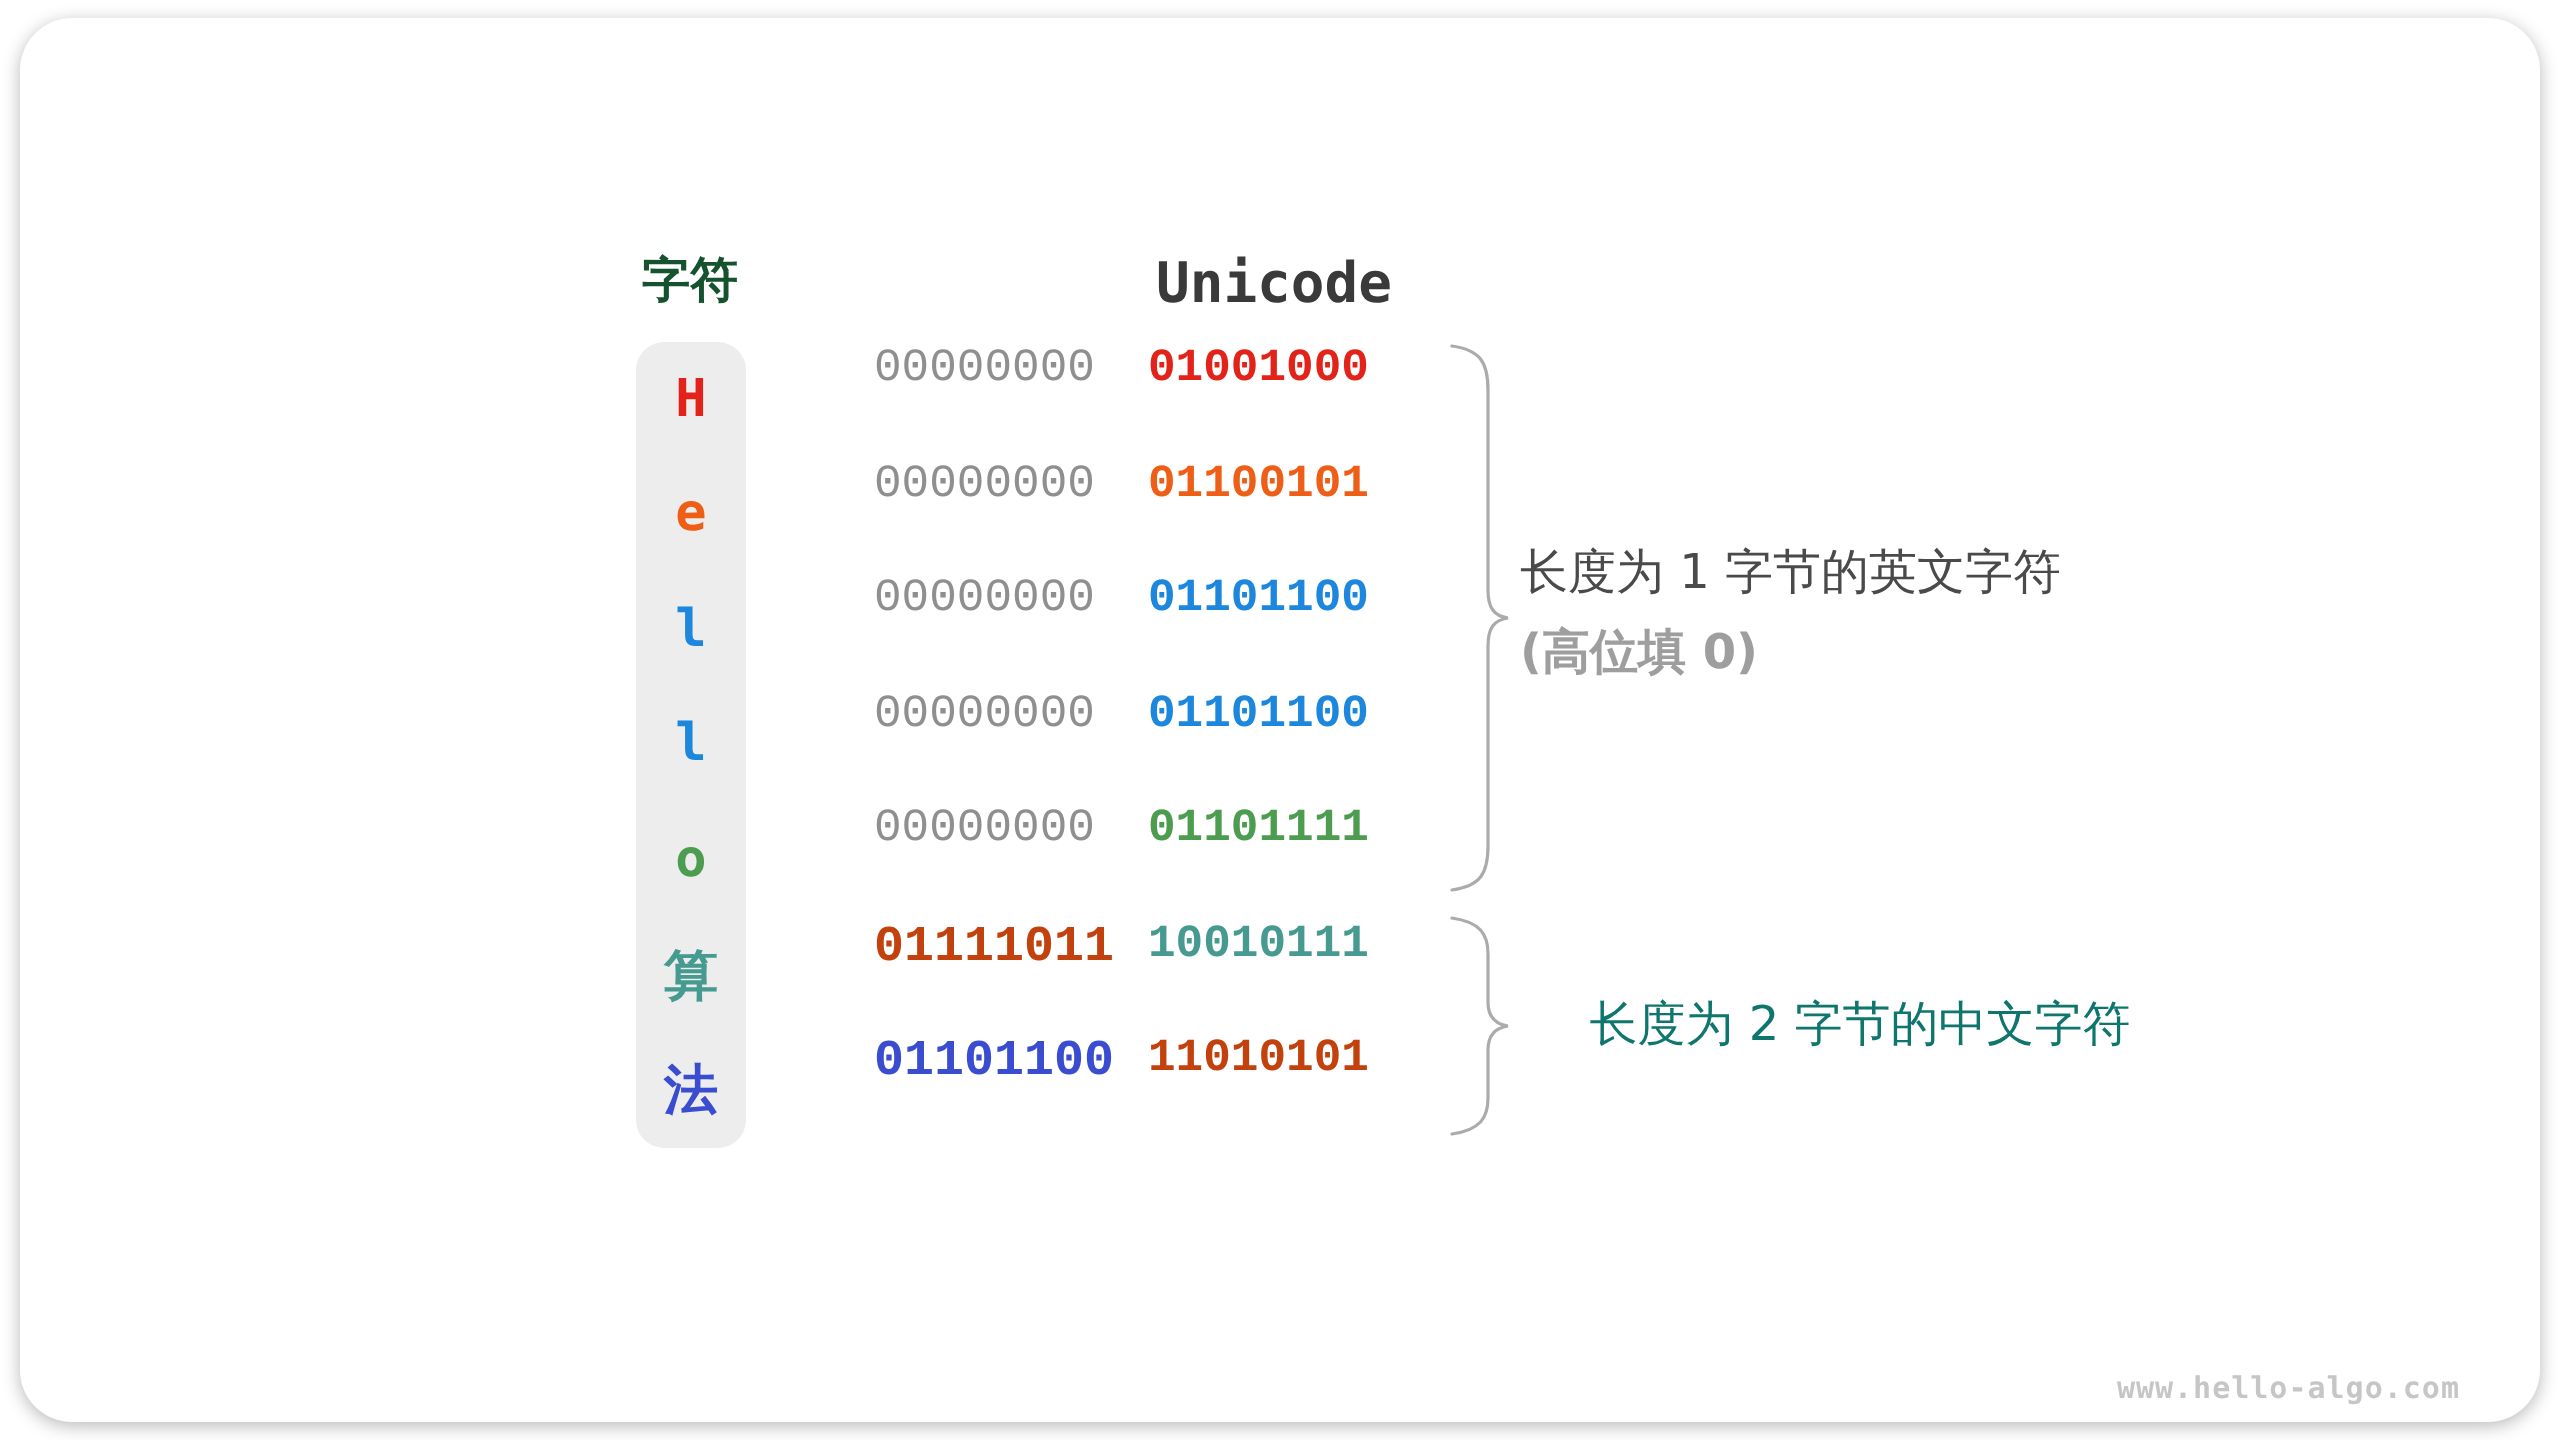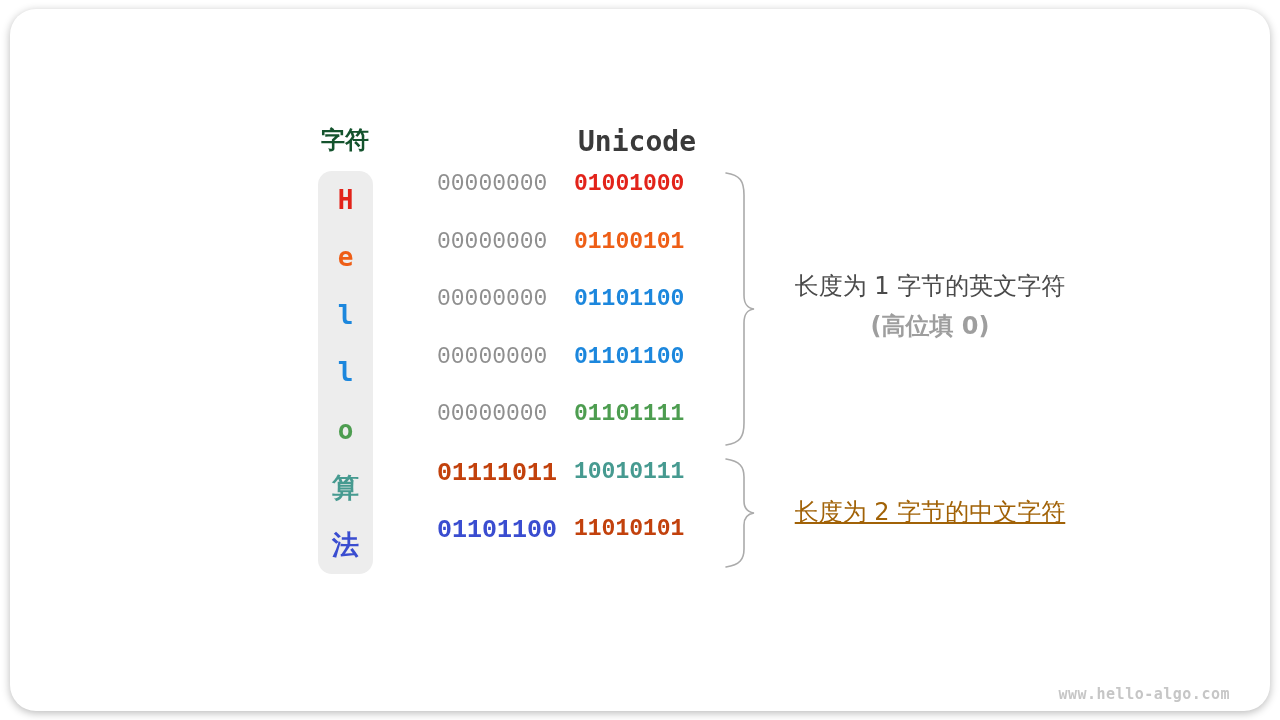"长度为 1 字节的英文字符" .ann-english { text-align: center -> left }
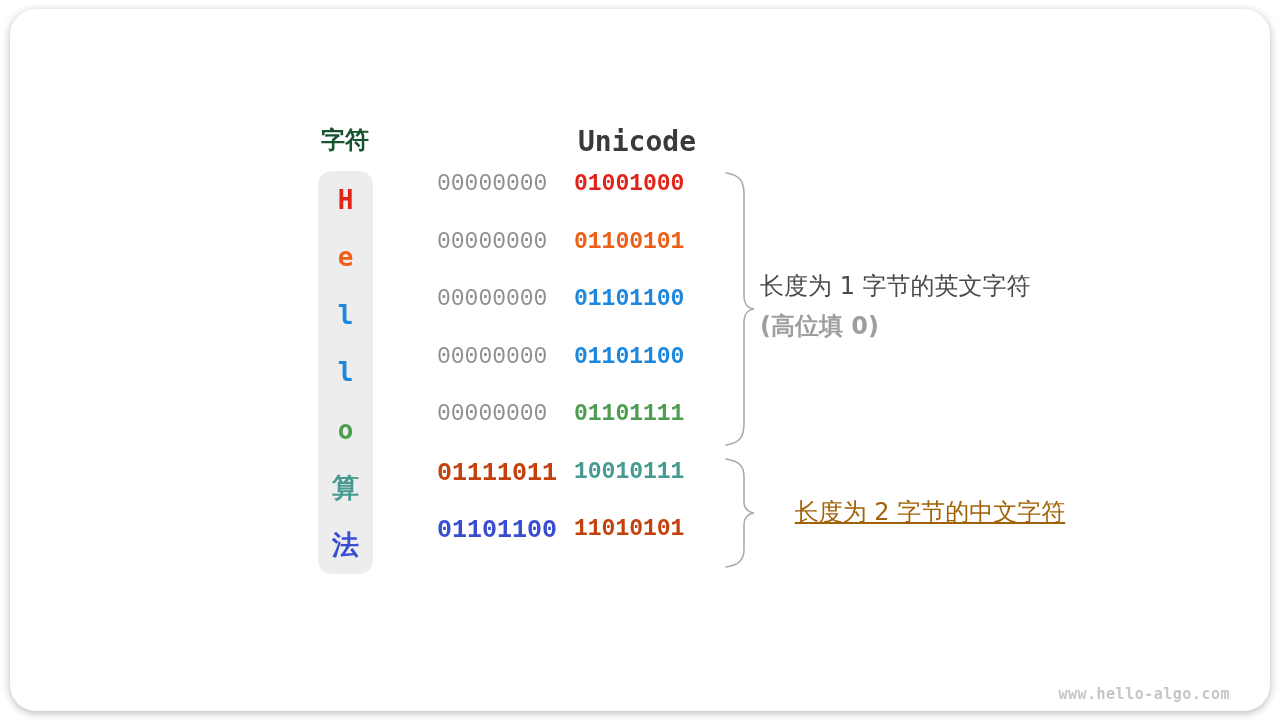"长度为 2 字节的中文字符" div.ann-chinese { color: #a16207 -> #0f766e; text-decoration: underline -> none }
